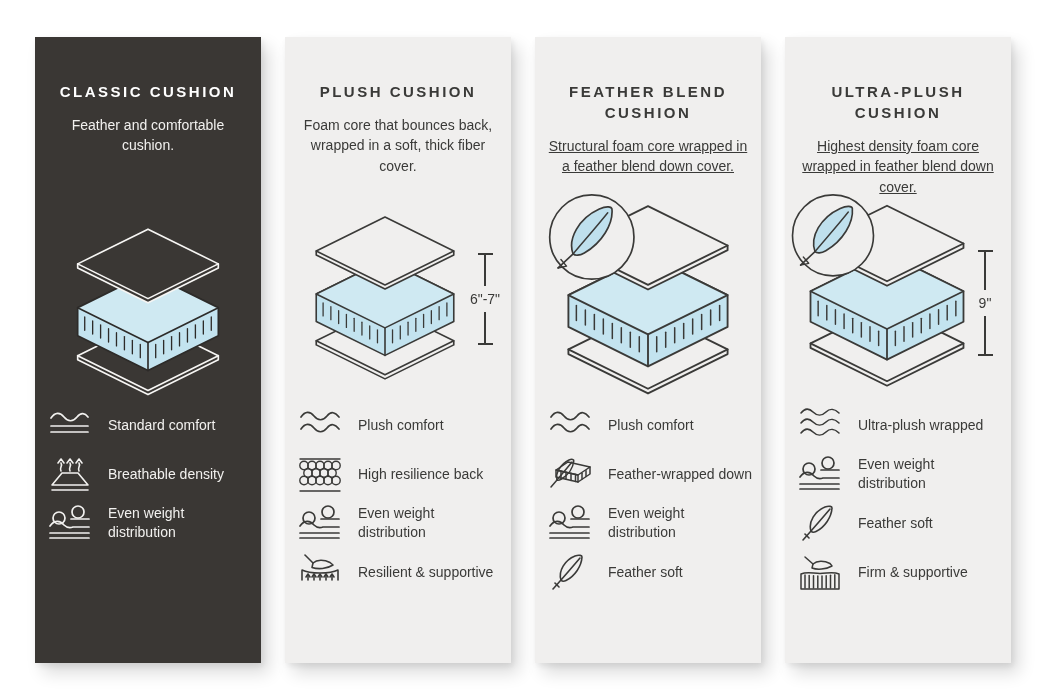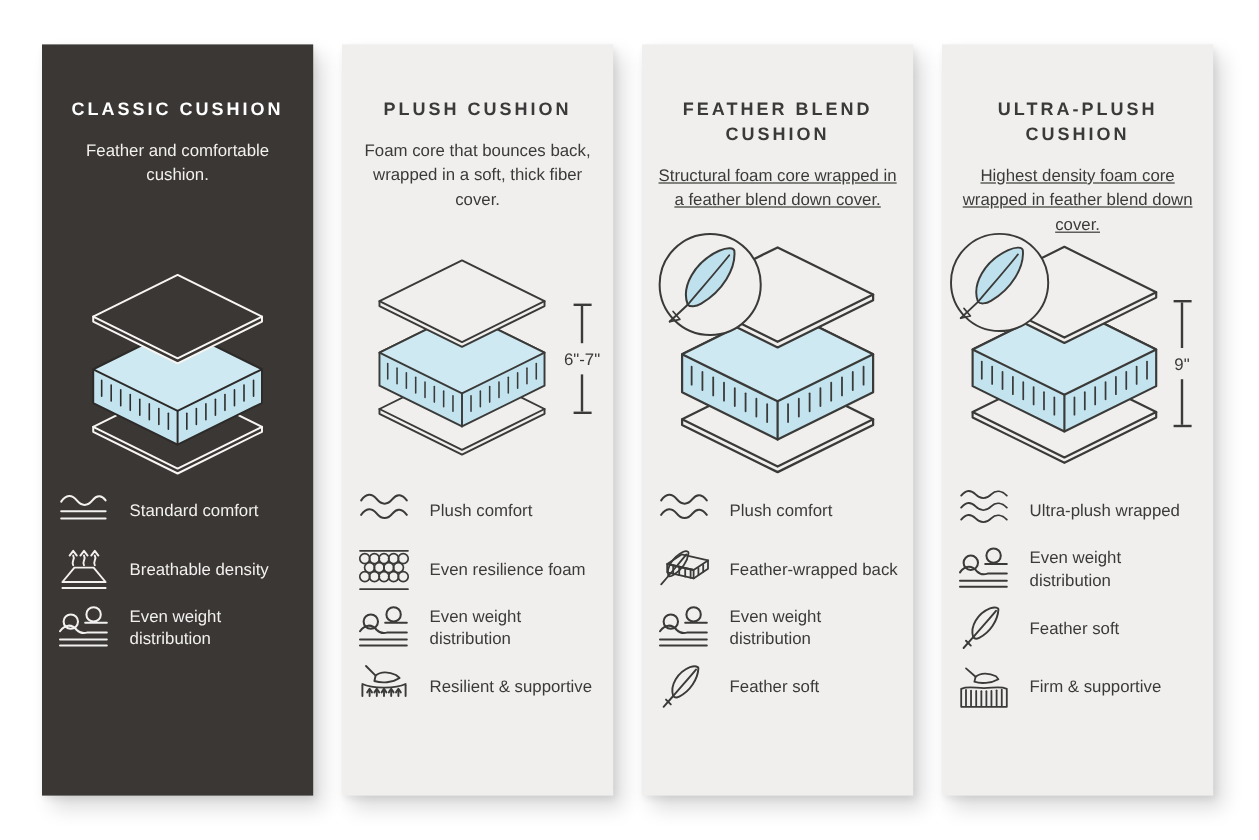"Even resilience foam" span.flabel { text: Even resilience foam -> High resilience back }
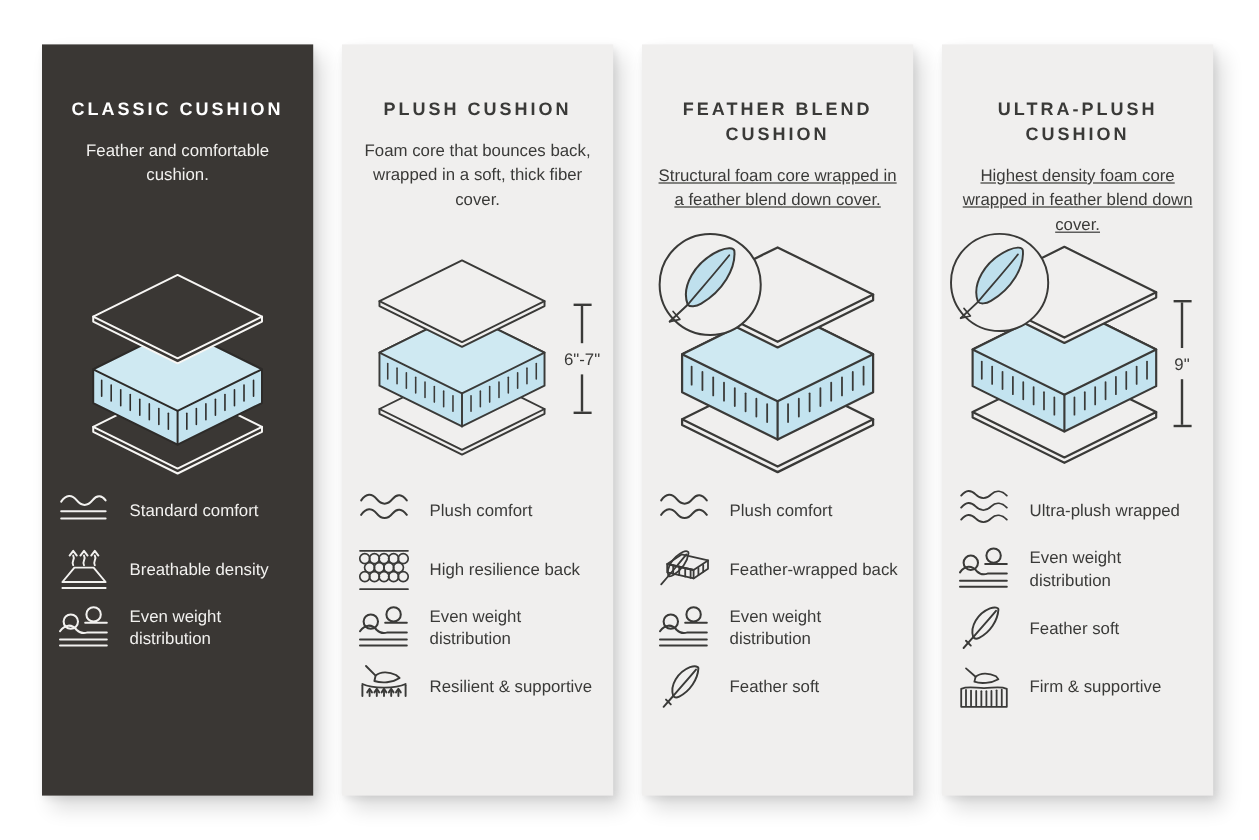"Feather-wrapped back" span.flabel { text: back -> down }
